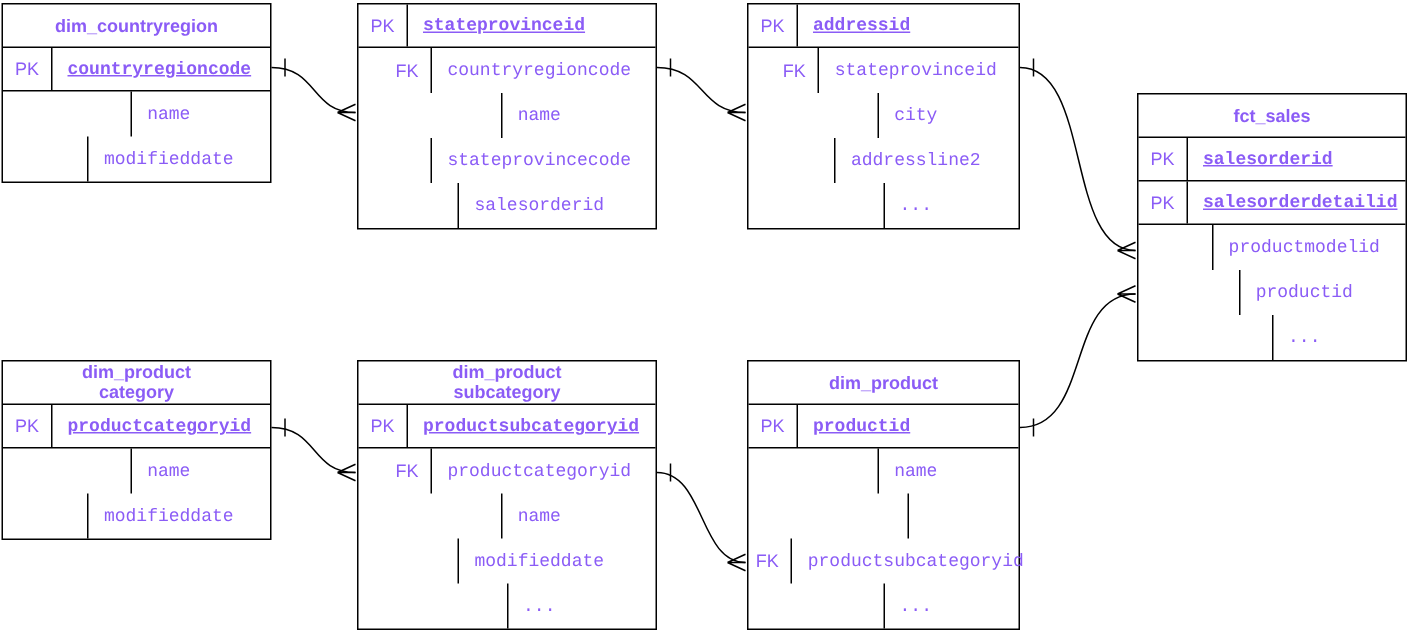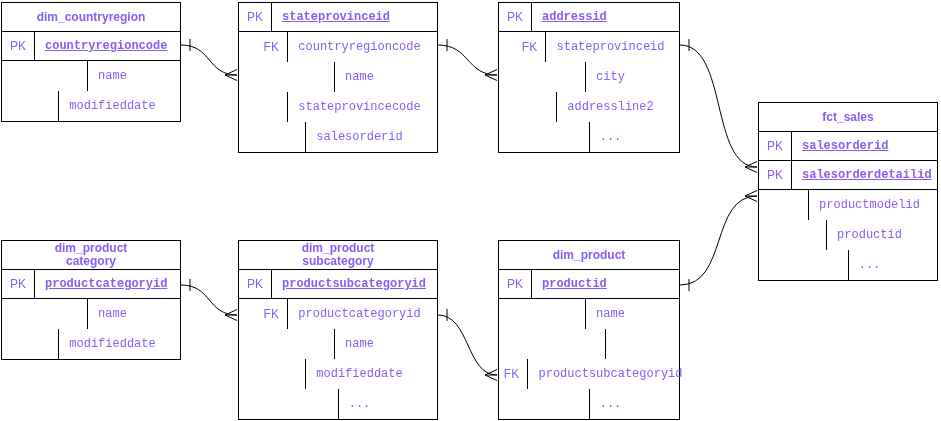"fct_sales" div.entity { margin-top: 40px -> none }
